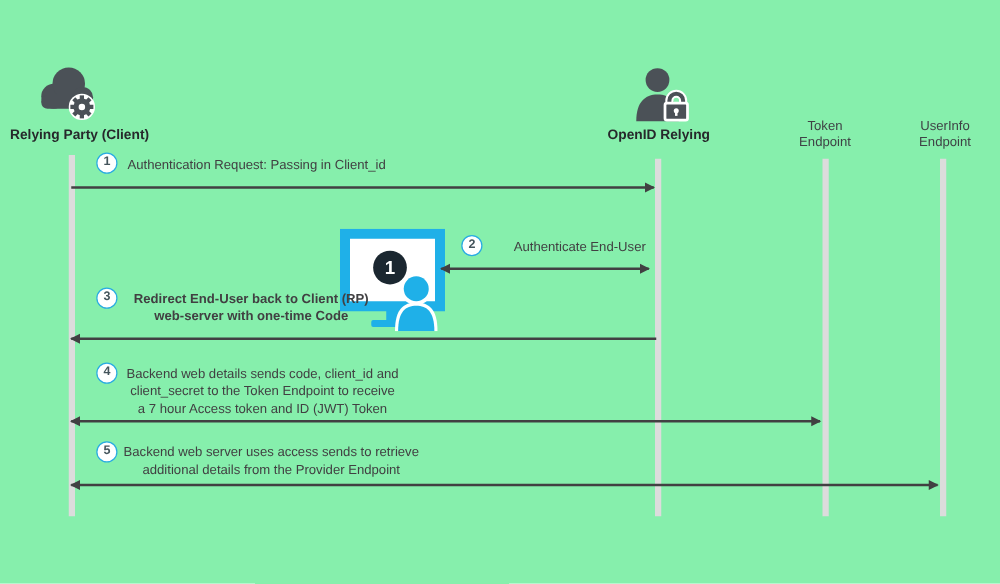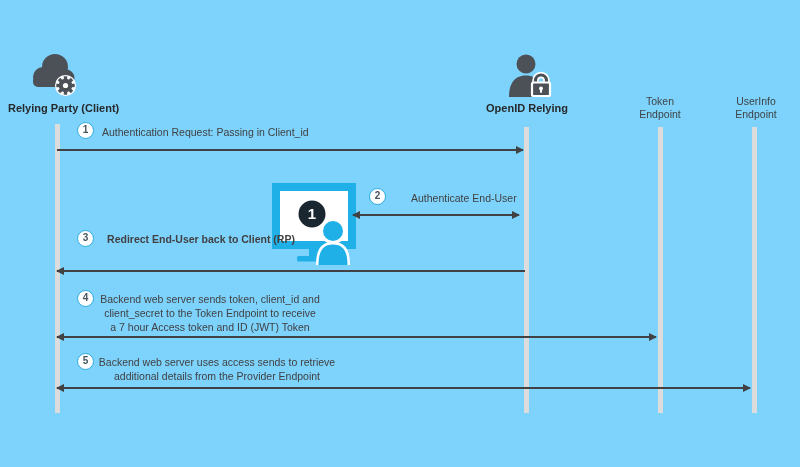"Relying Party (Client)" #canvas { background: #7dd3fc -> #86efac }
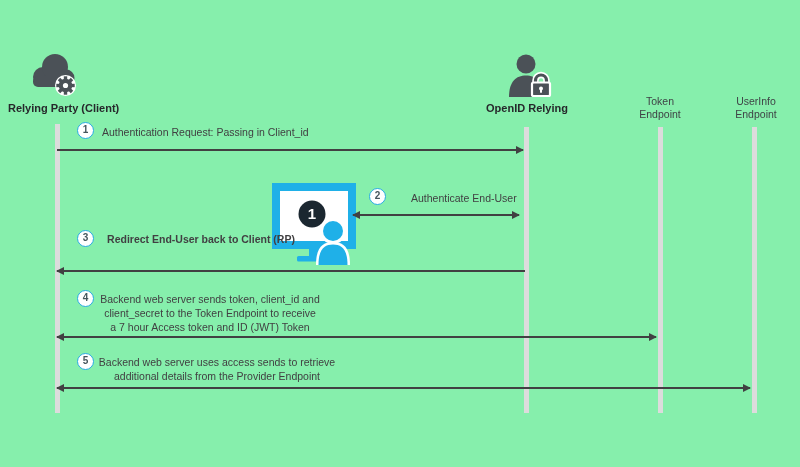"web-server with one-time Code" div { html: none -> <div>web-server with one-time Code</div> }
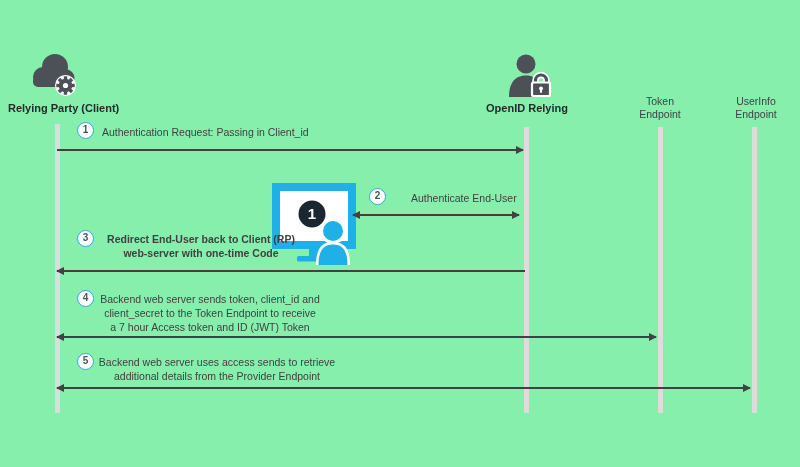"Backend web server sends token," div { text: server sends token -> details sends code }
